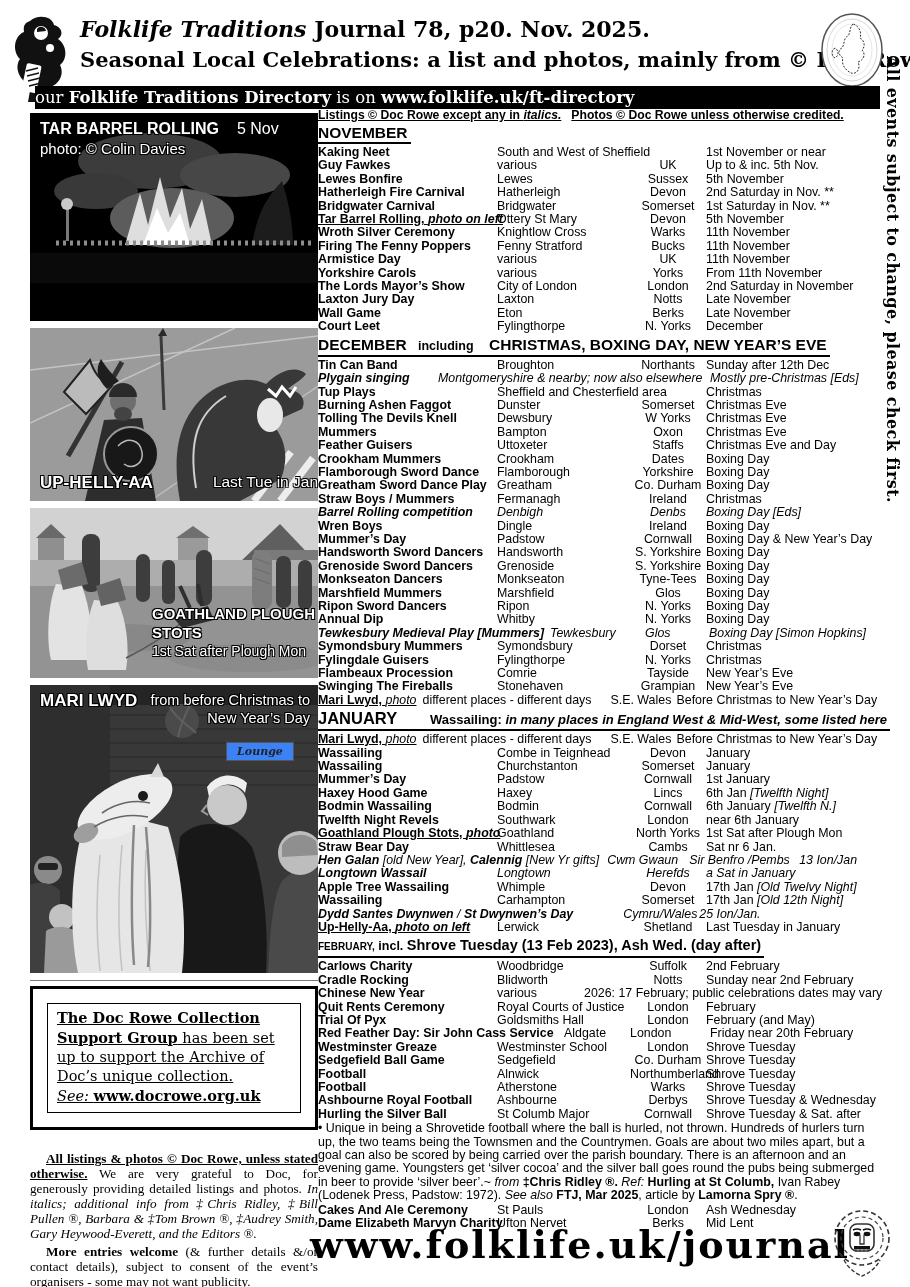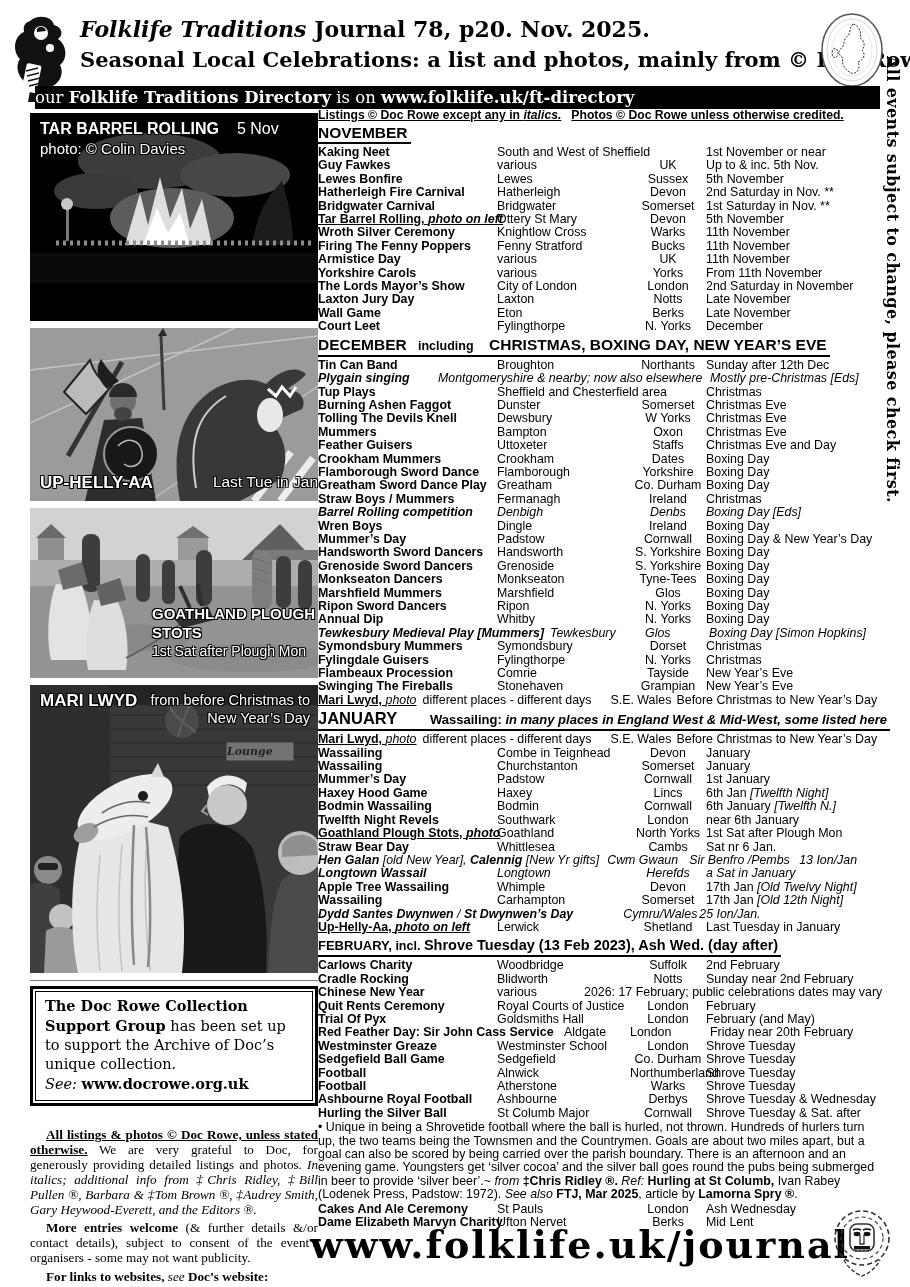"Lounge" #lounge-sign { background: #737373 -> #3b82f6; text-align: left -> center }
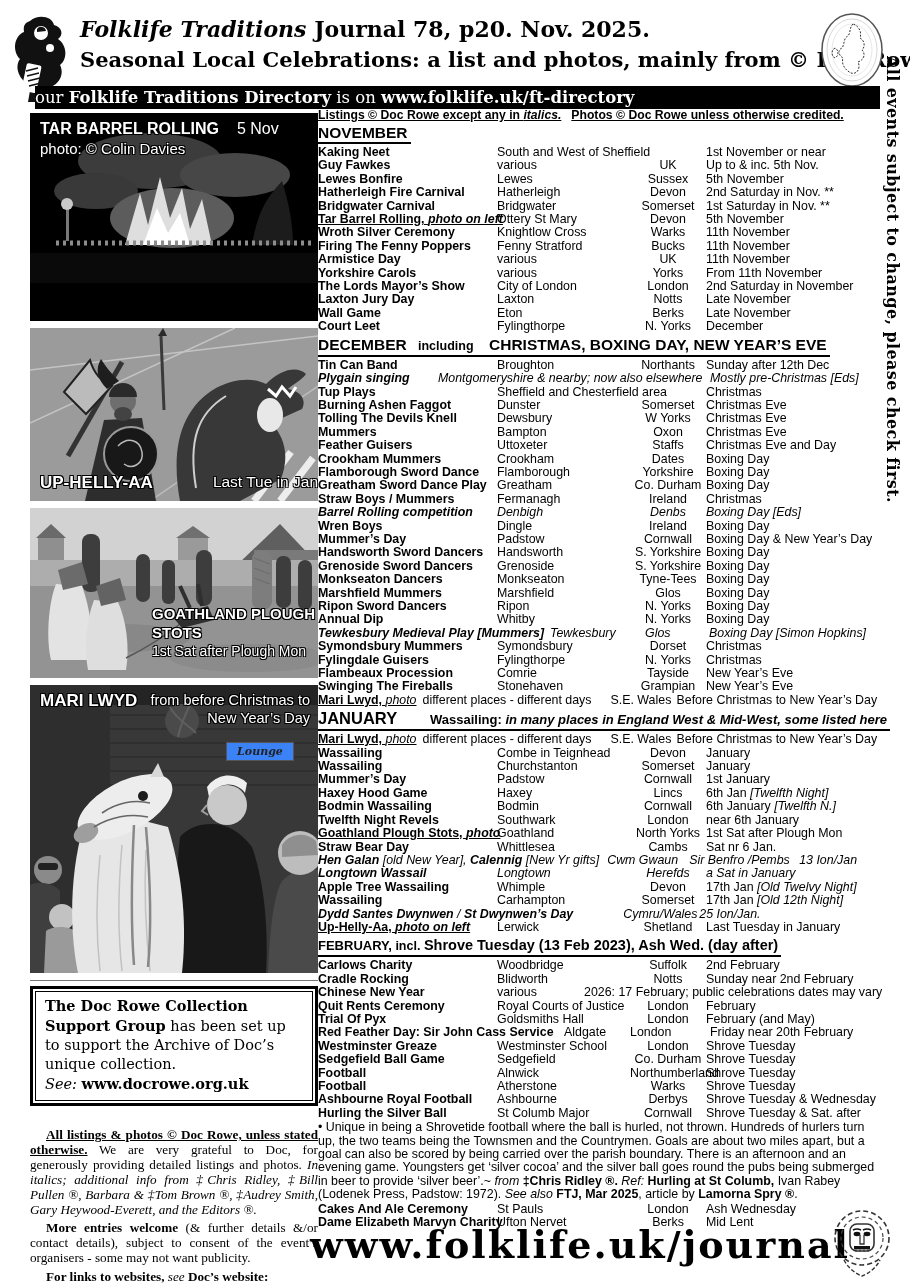"FEBRUARY," span { font-size: 13px -> 10px }
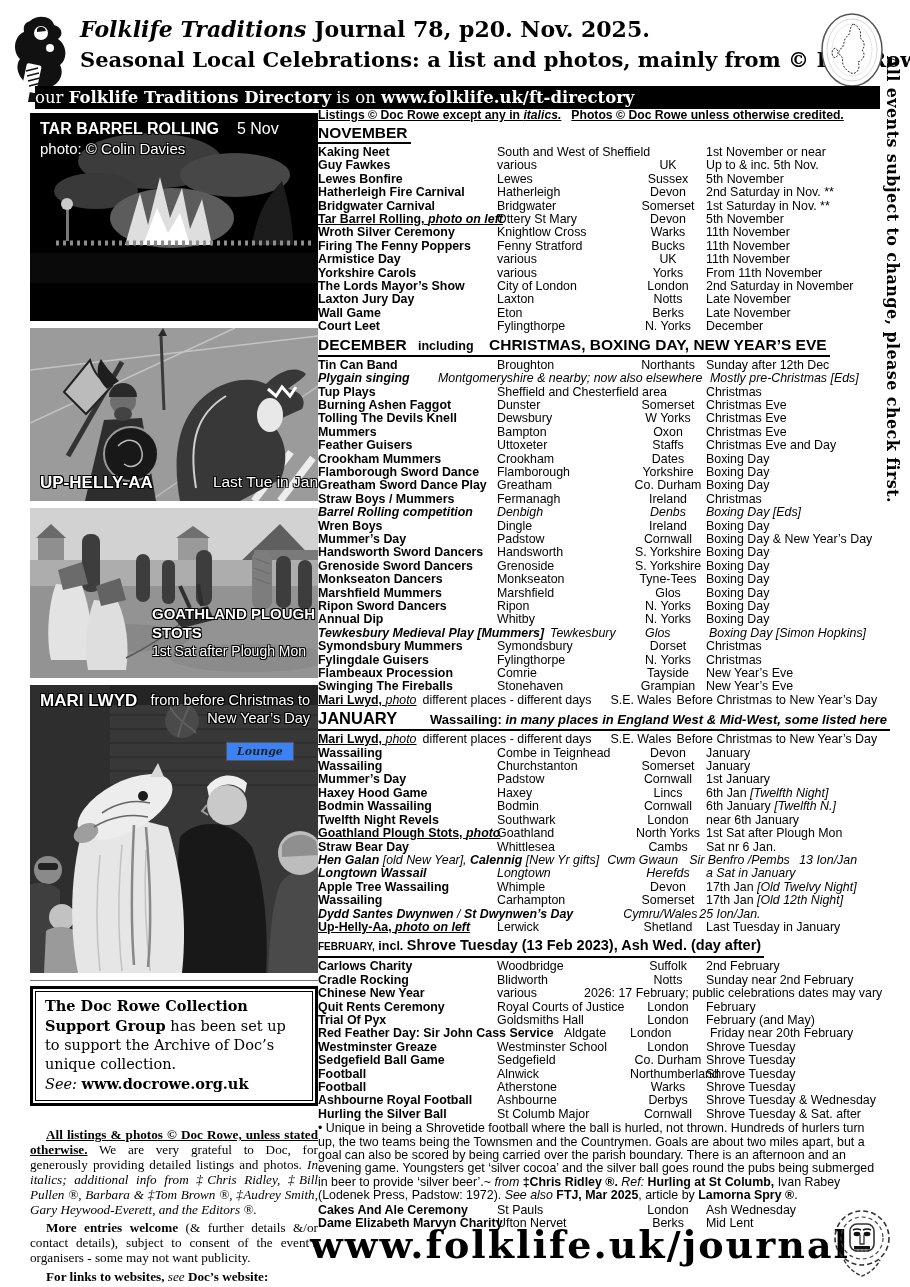"The Doc Rowe Collection Support" #support-box { padding: 2px -> 14px; text-decoration: none -> underline }
